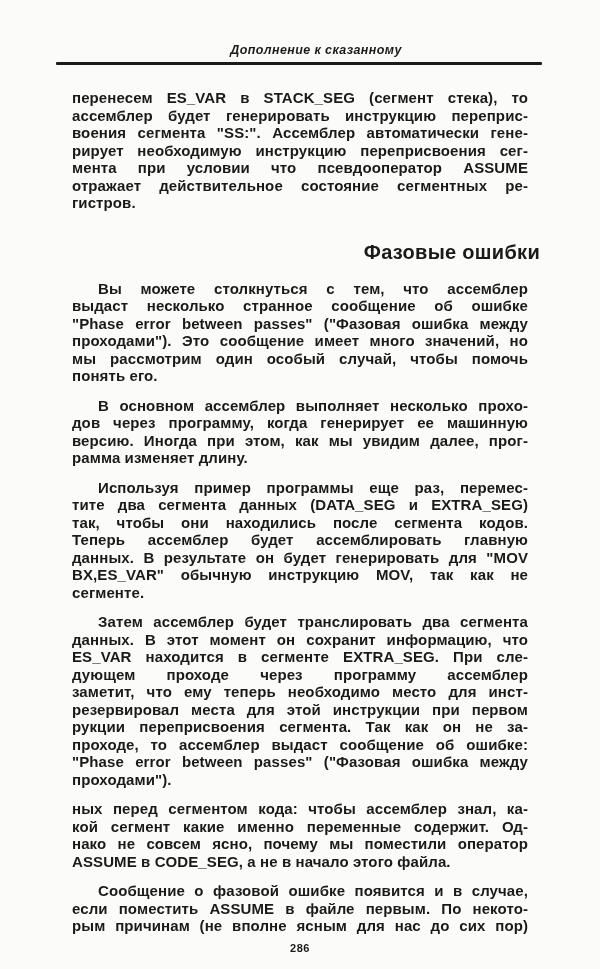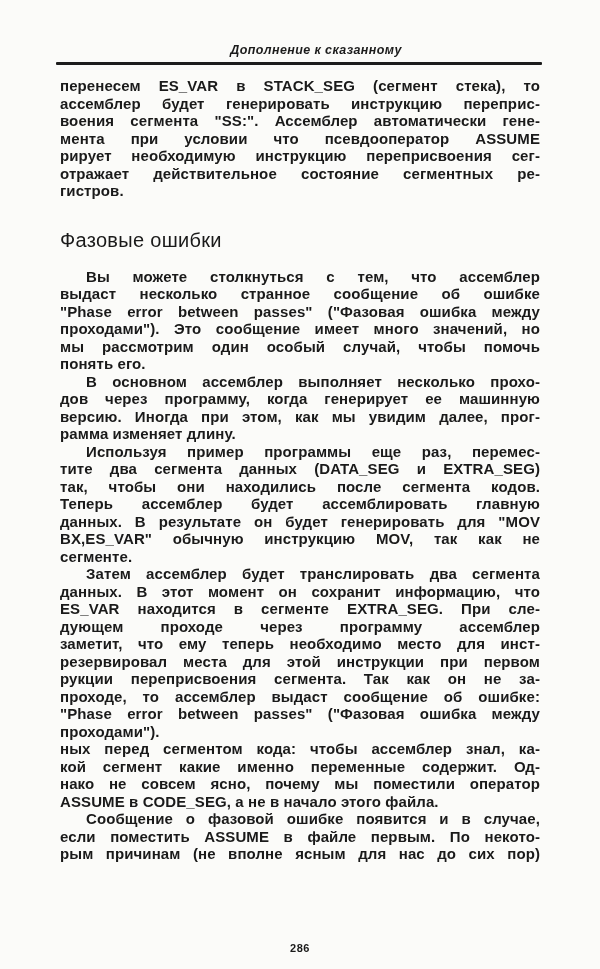"перенесем ES_VAR в STACK_SEG (сегмент" .para { margin: 0 -> 12px }
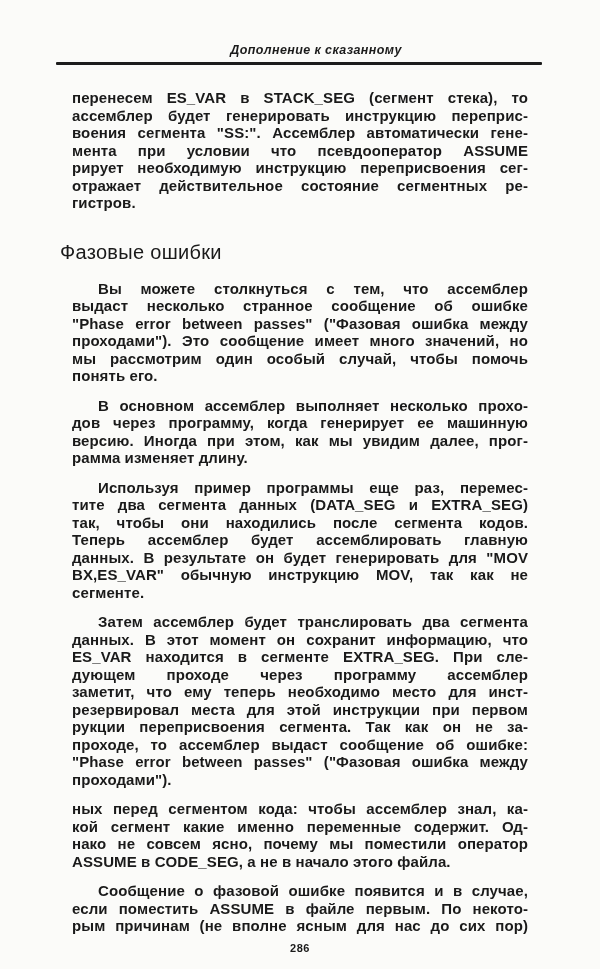"мента при условии что псевдооператор" div.line { order: before "рирует необходимую инструкцию" -> after "рирует необходимую инструкцию" }
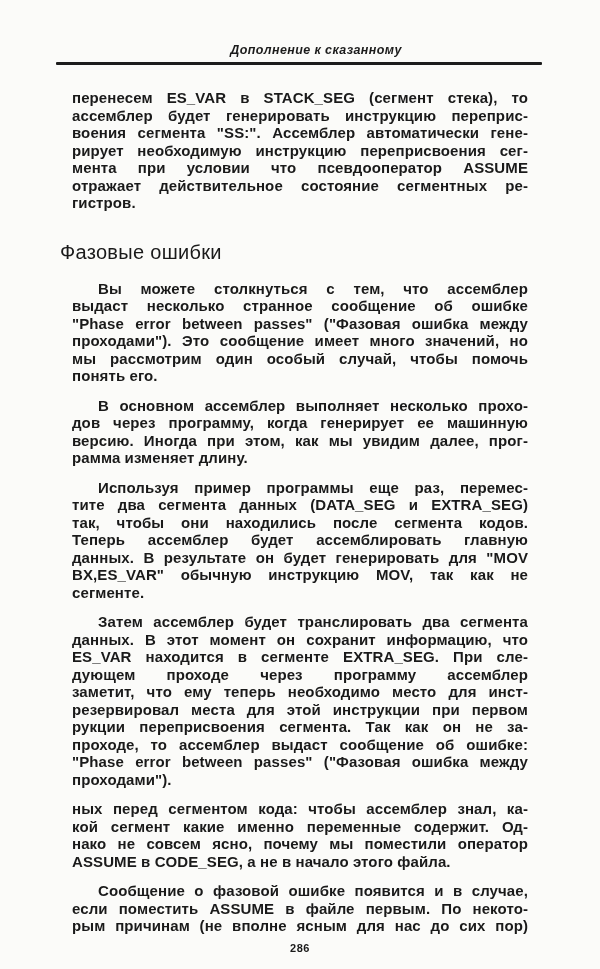"Фазовые ошибки" .section-heading { font-weight: 400 -> 700; text-align: left -> right }
